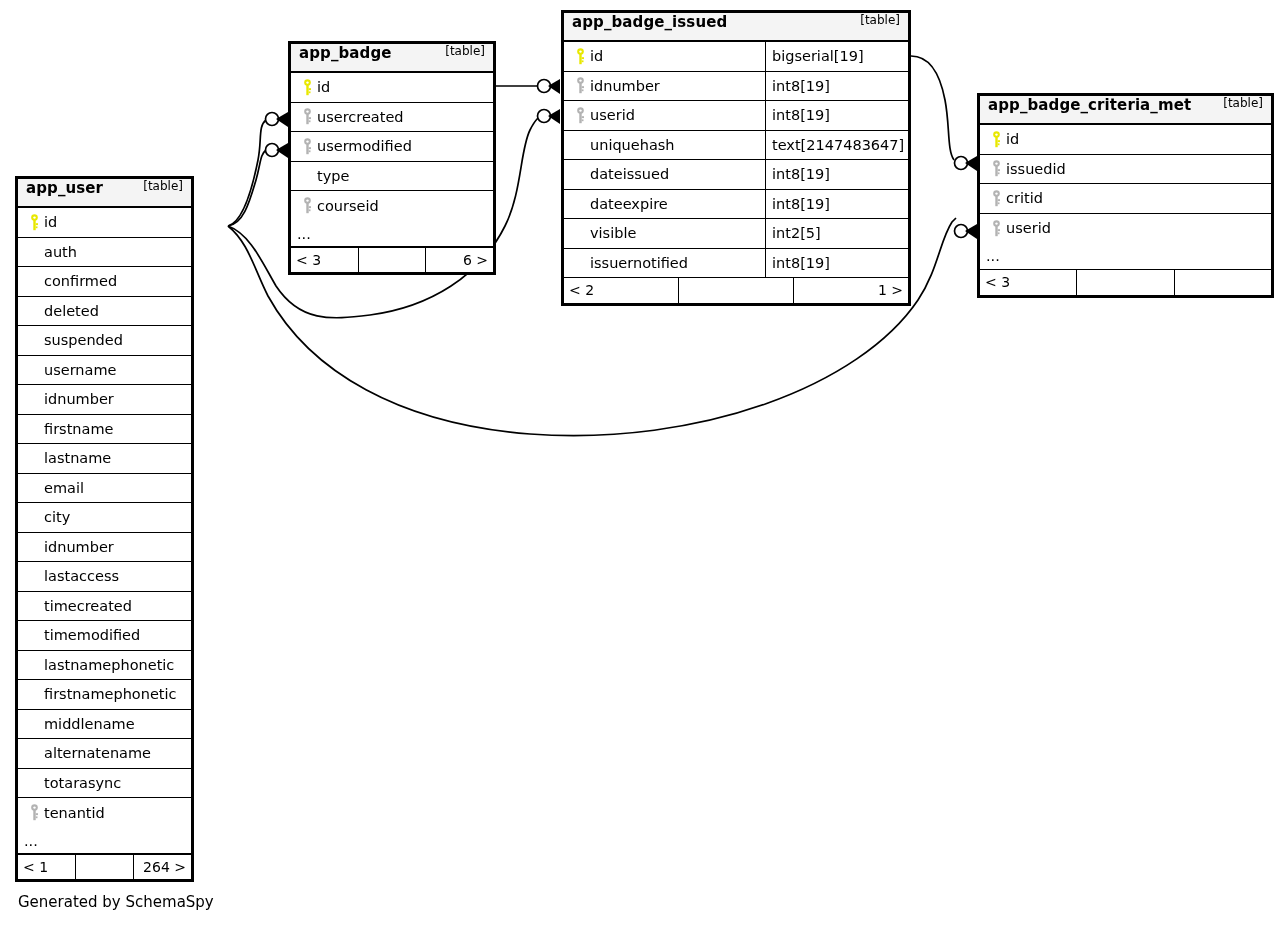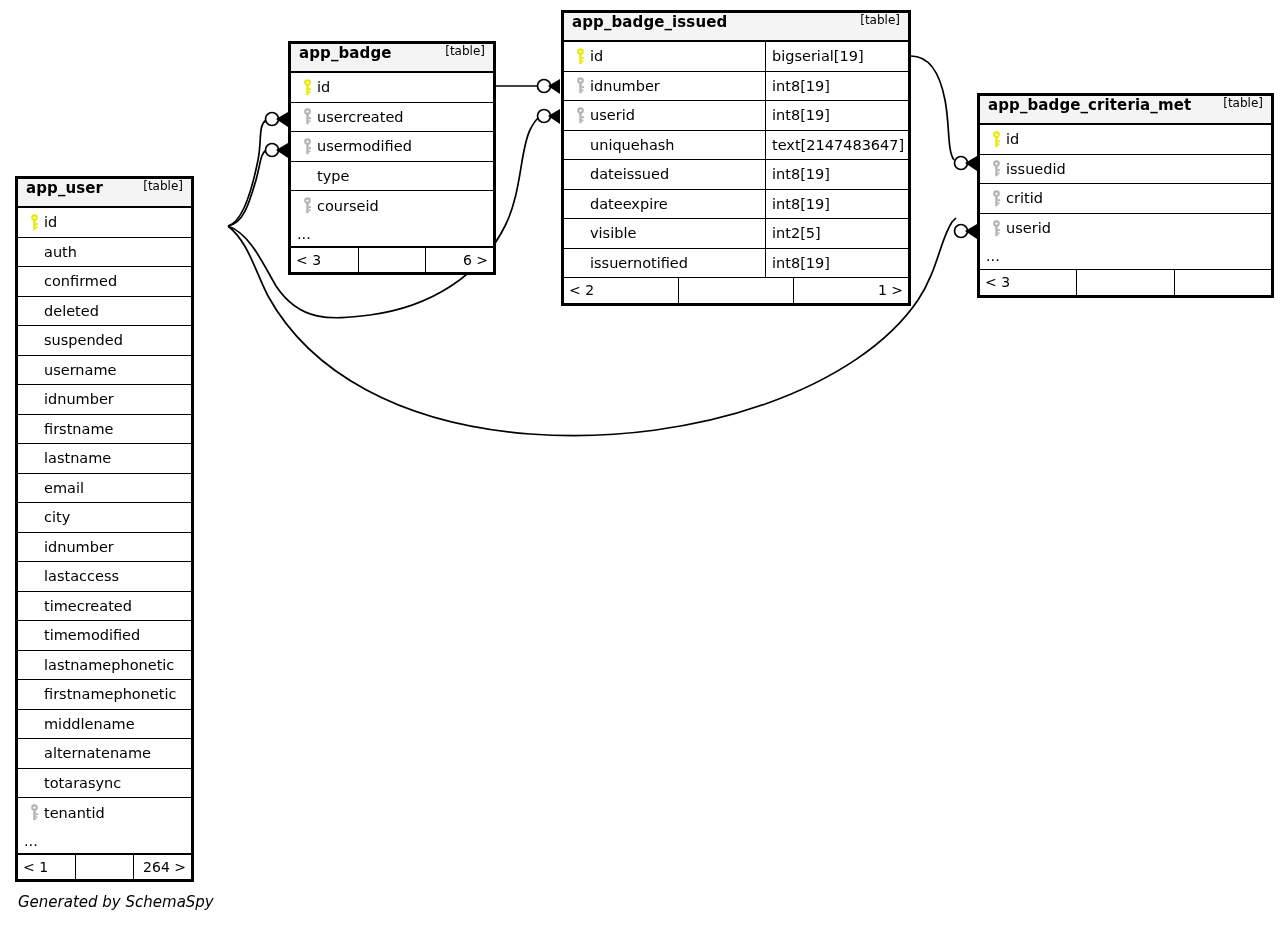"Generated by SchemaSpy" .caption { font-style: italic -> none }
